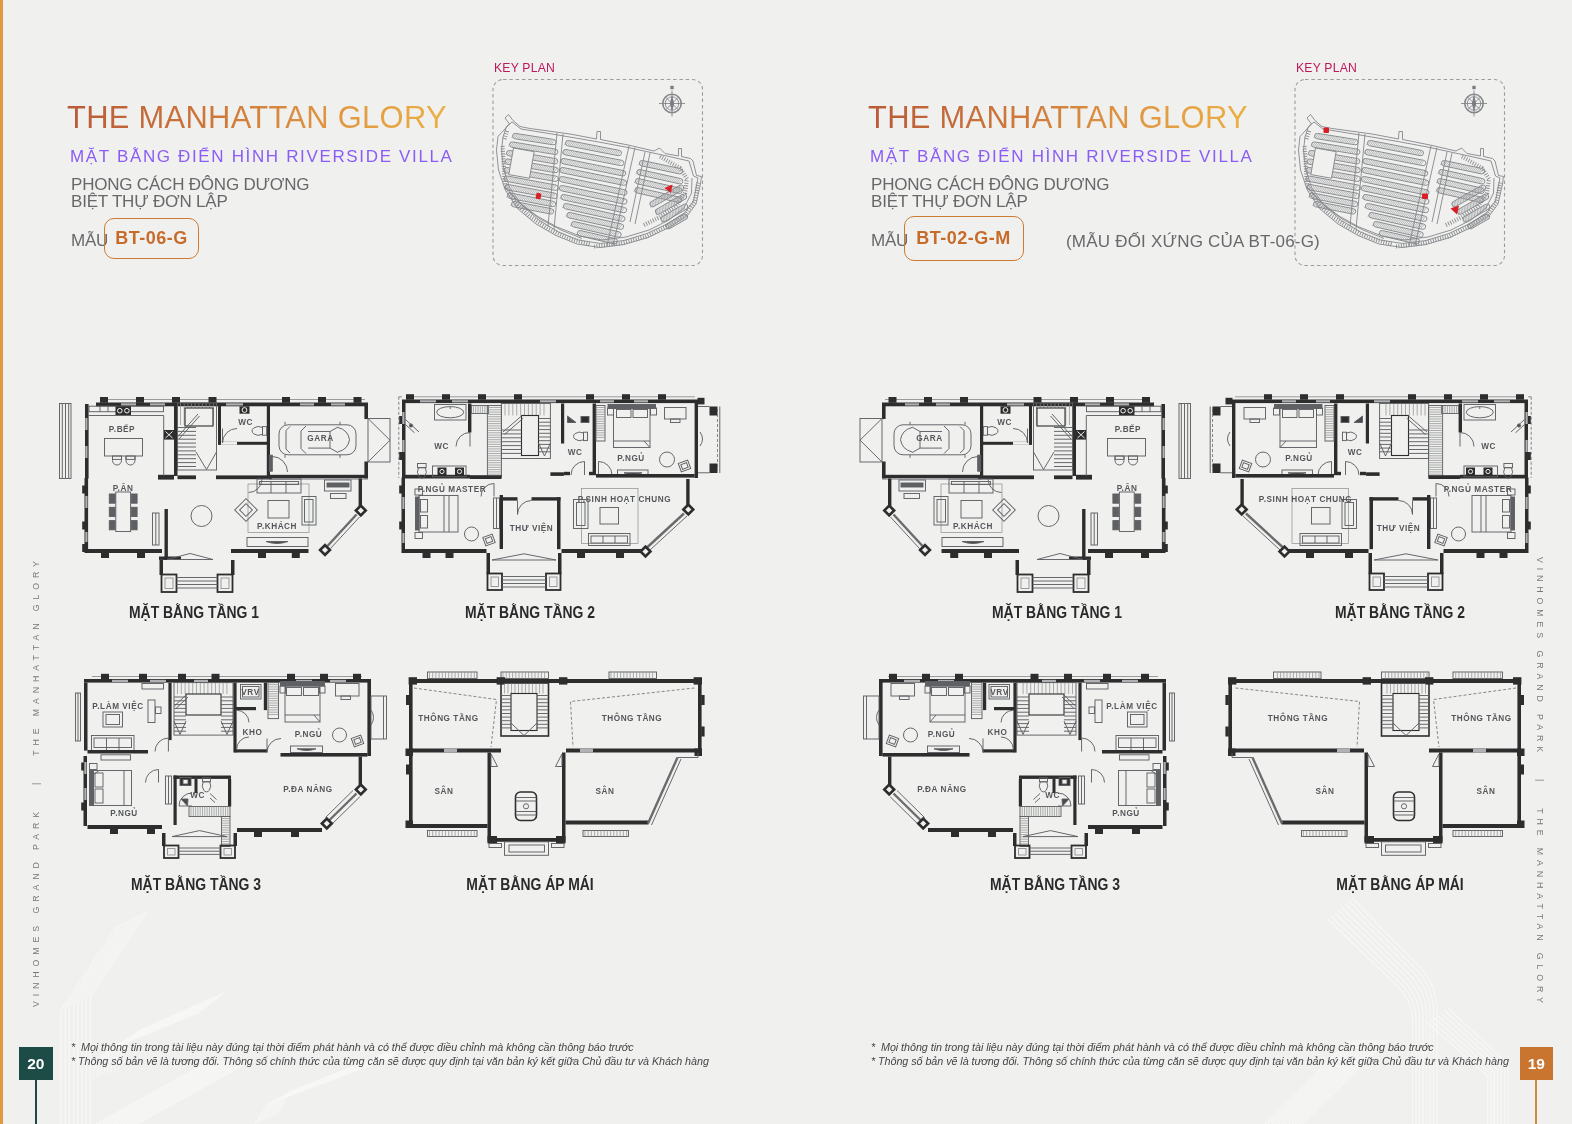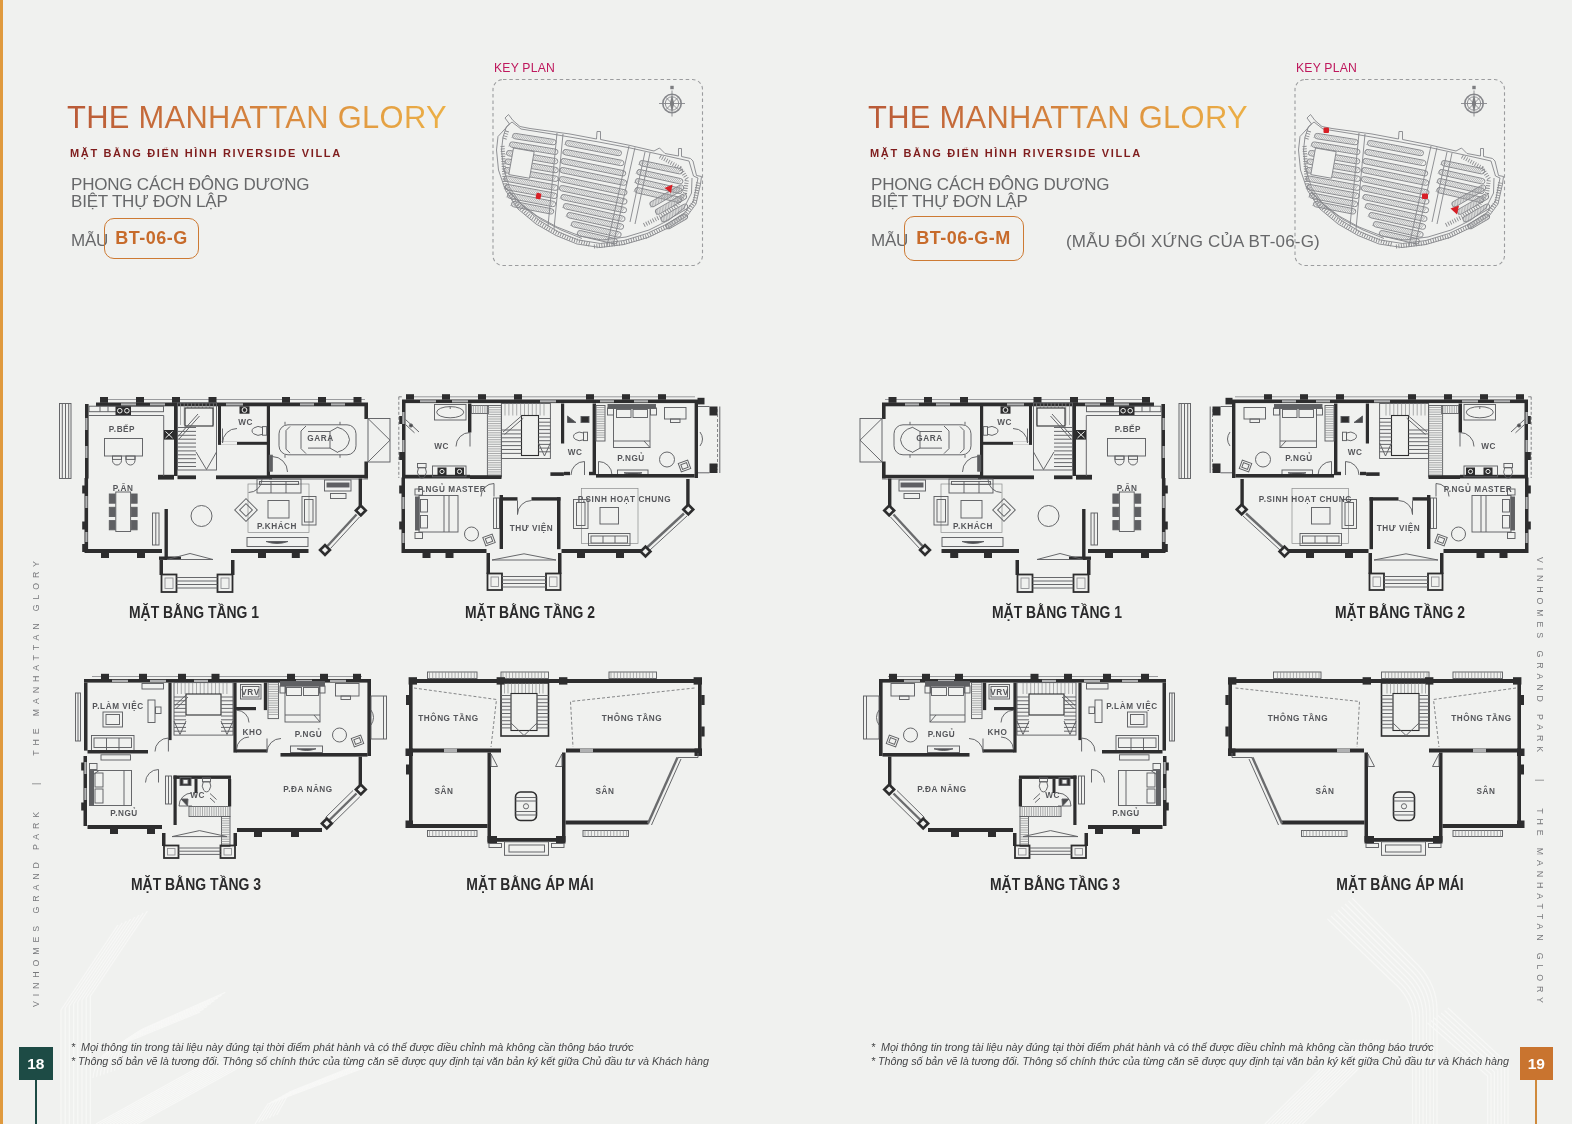"MẶT BẰNG ĐIỂN HÌNH RIVERSIDE" .sub { color: #7f1d1d -> #8b5cf6; font-size: 11px -> 17px; font-weight: bold -> normal }
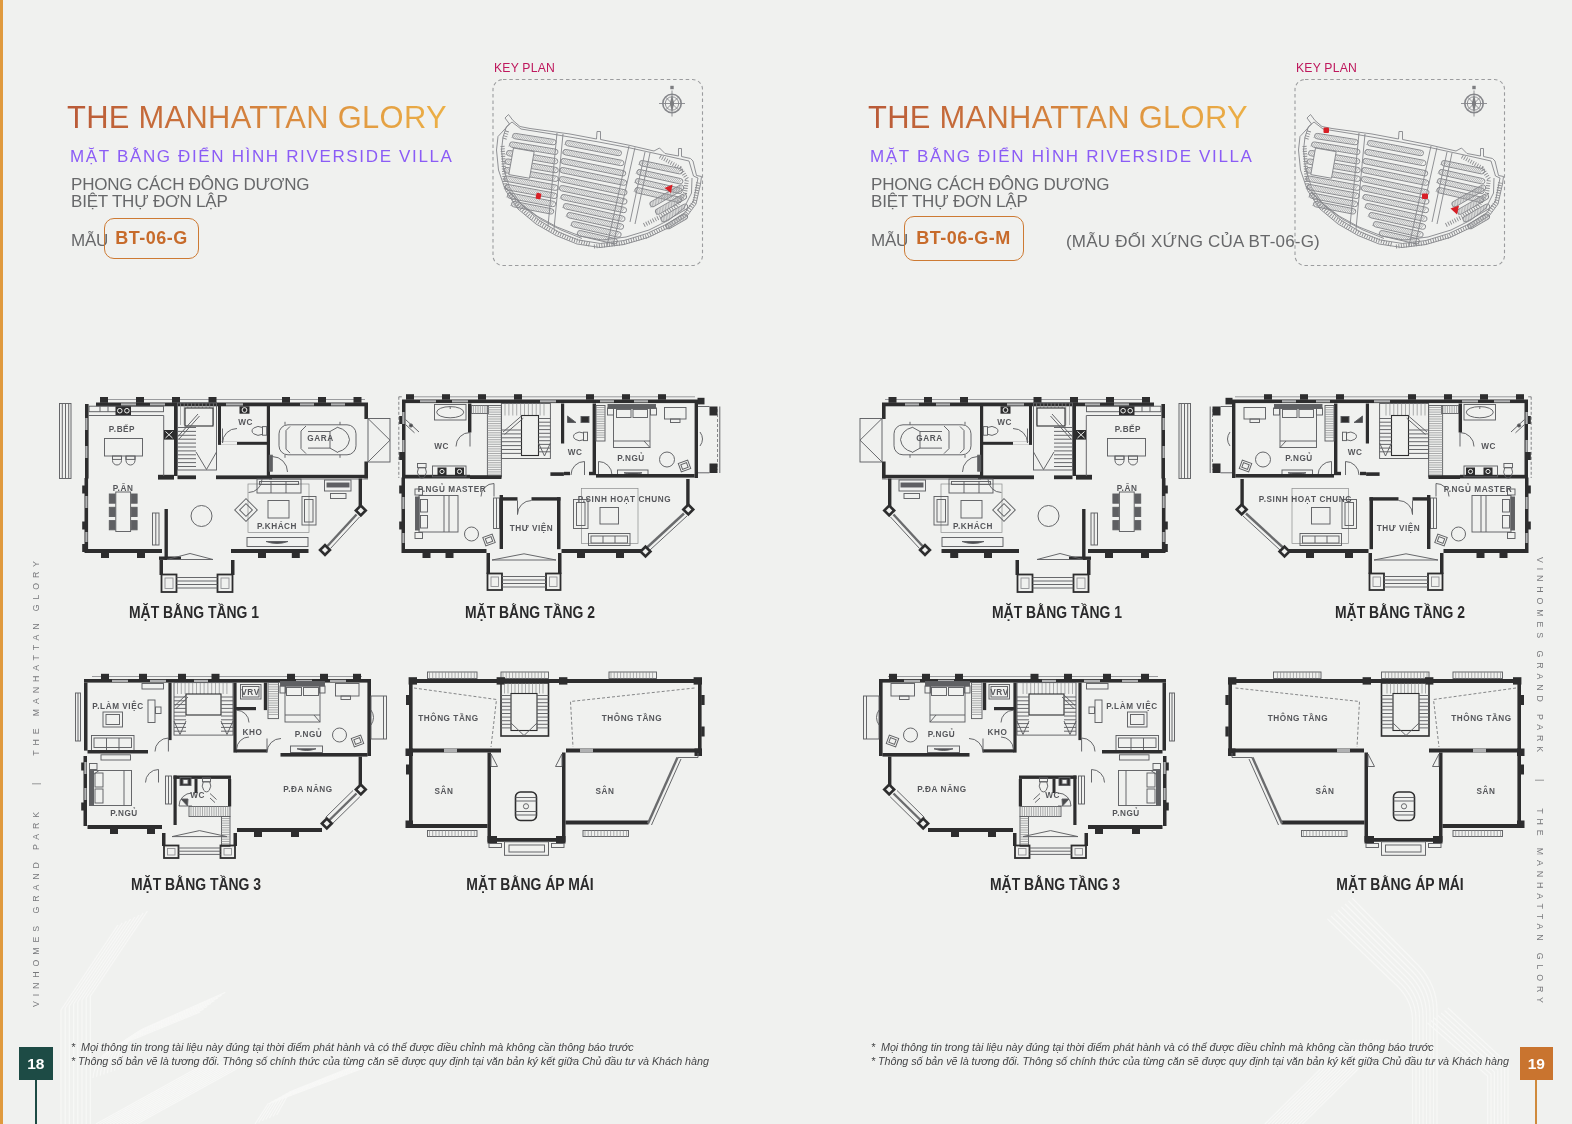"BT-06-G-M" div.badge { text: BT-06-G-M -> BT-02-G-M }
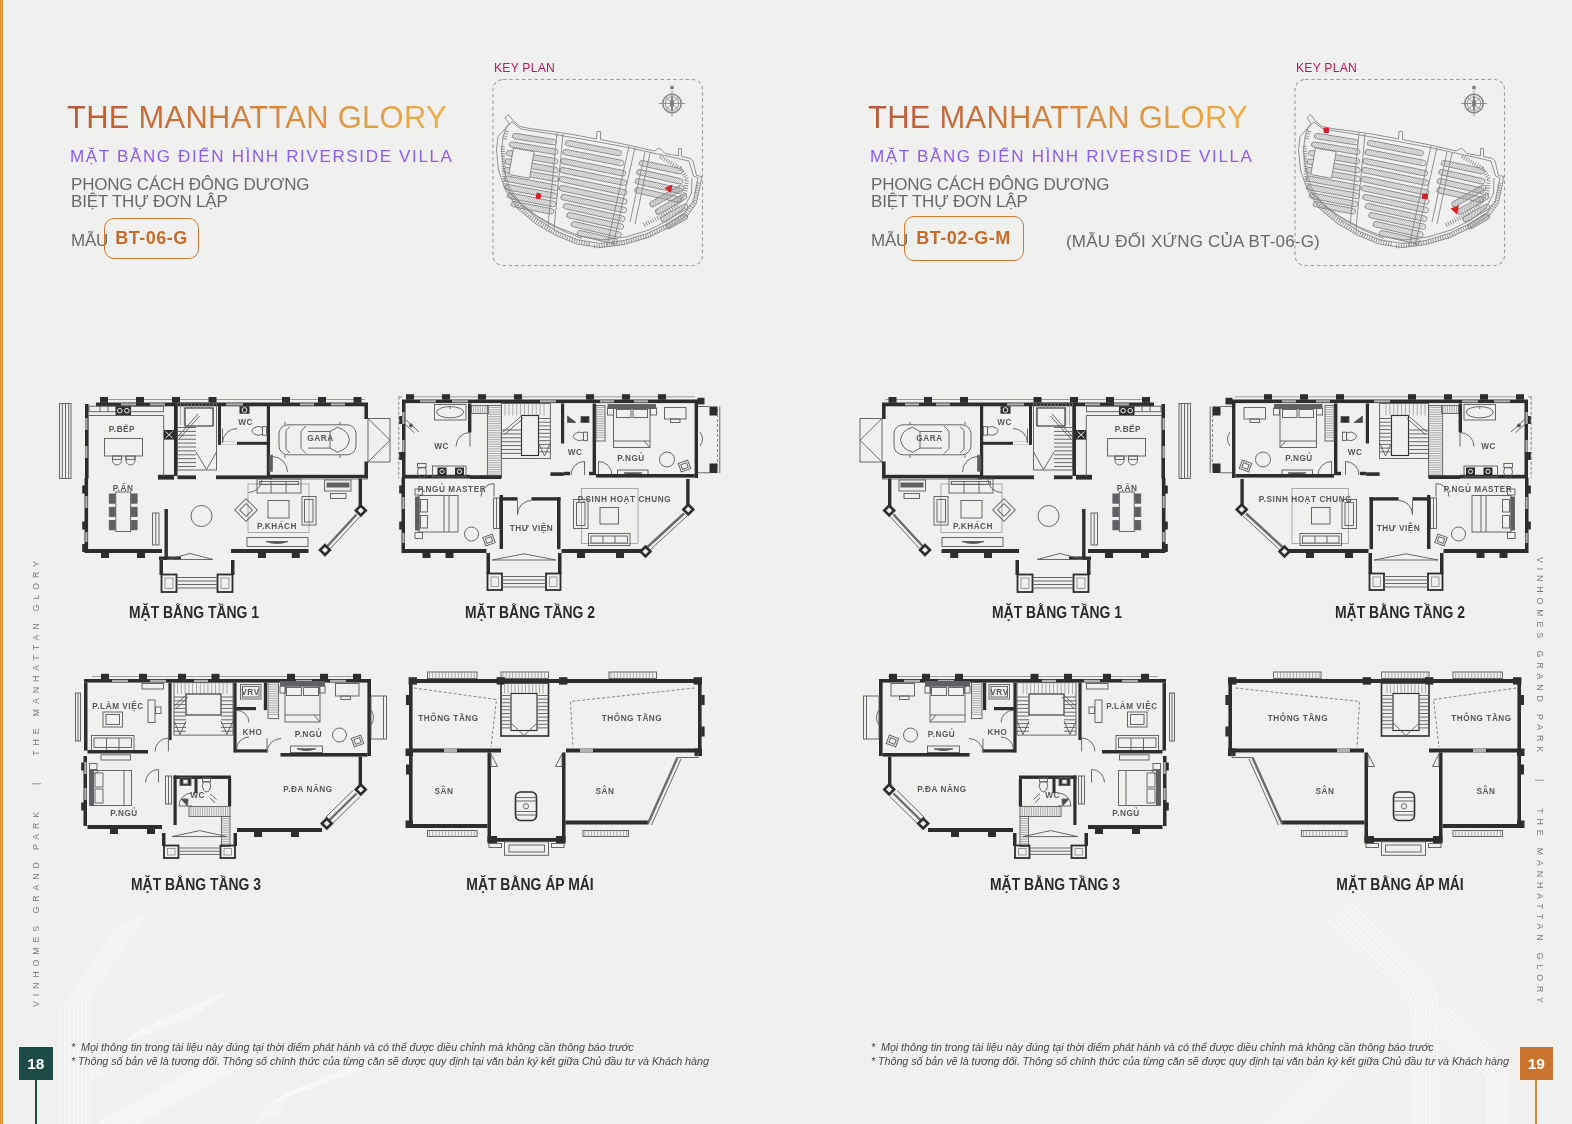"18" div.pgno { text: 18 -> 20 }
